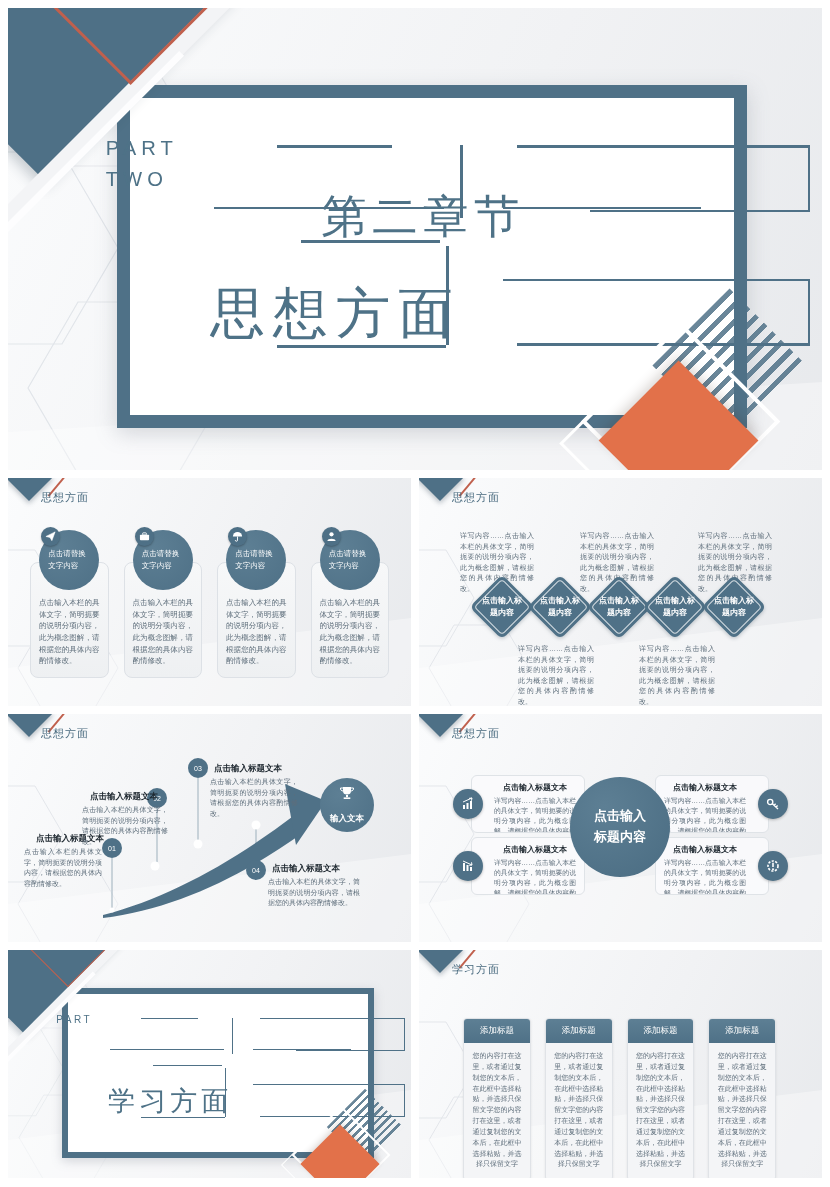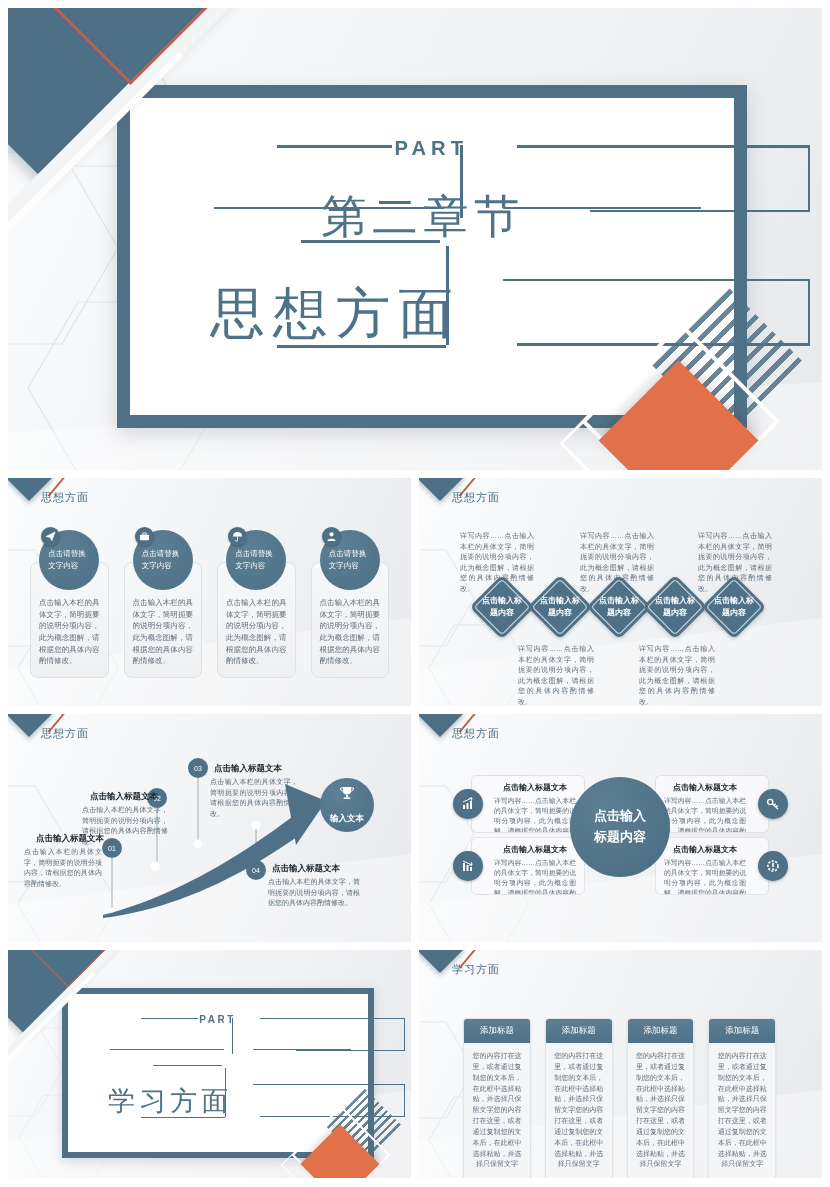"PART" .cv-part-wrap { font-weight: bold -> none; text-align: center -> none }
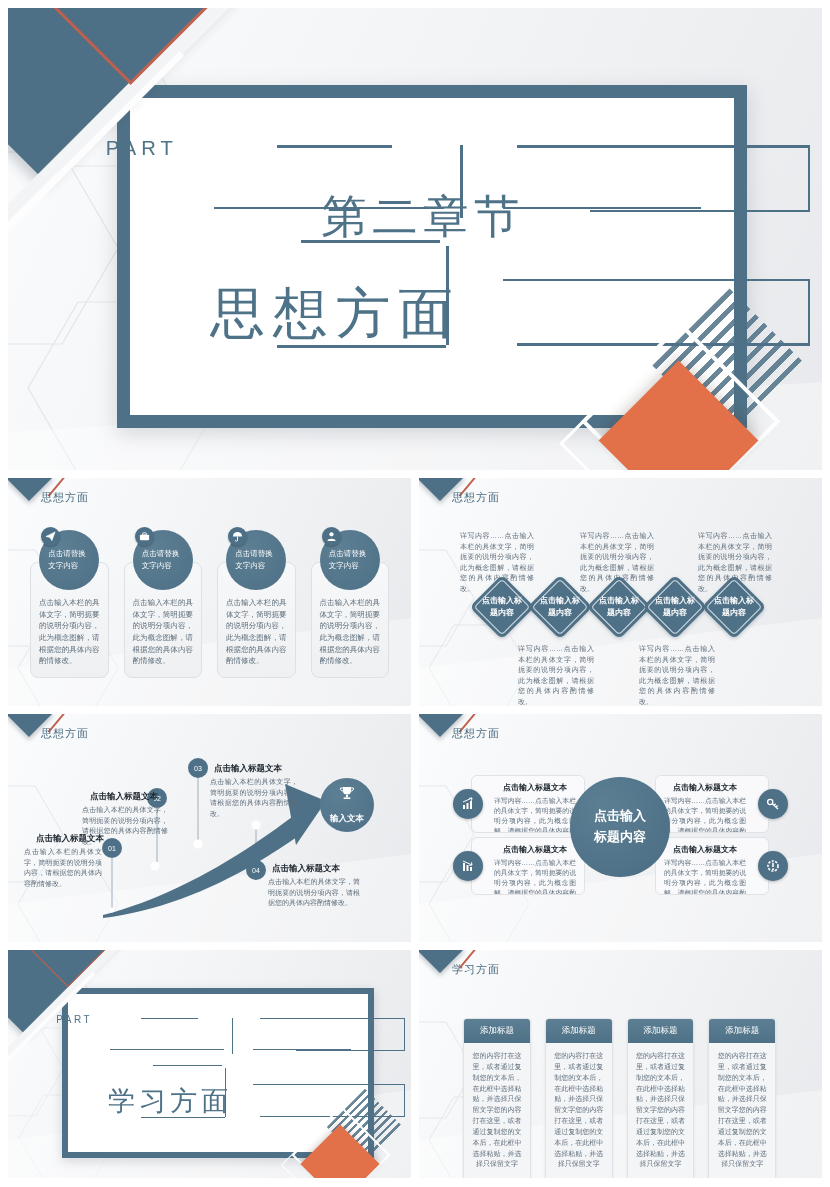"TWO" div.cv-part { html: none -> <div>TWO</div> }
